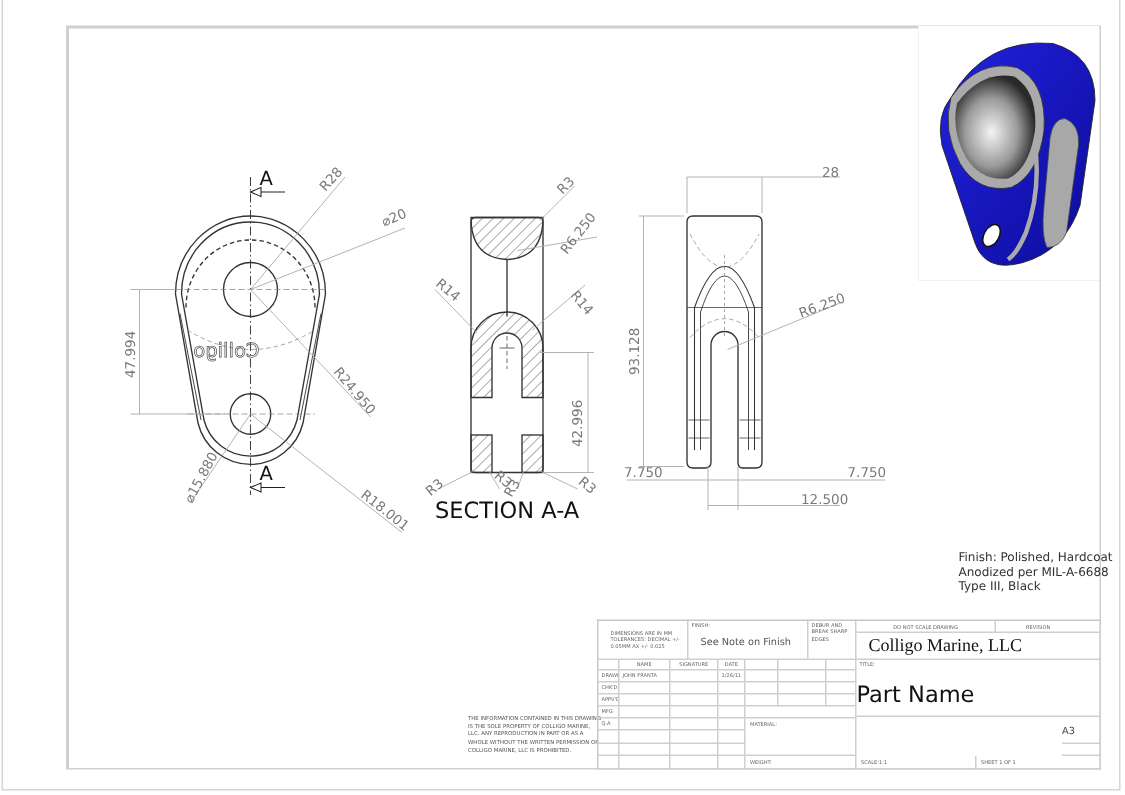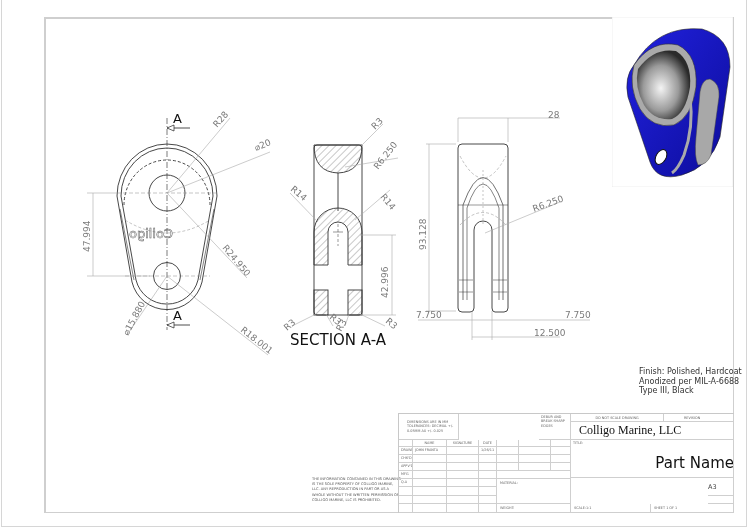"See Note on Finish" div.cell { html: none -> <div> <div>FINISH:</div> <div>See Note on Finish</div> </div> }
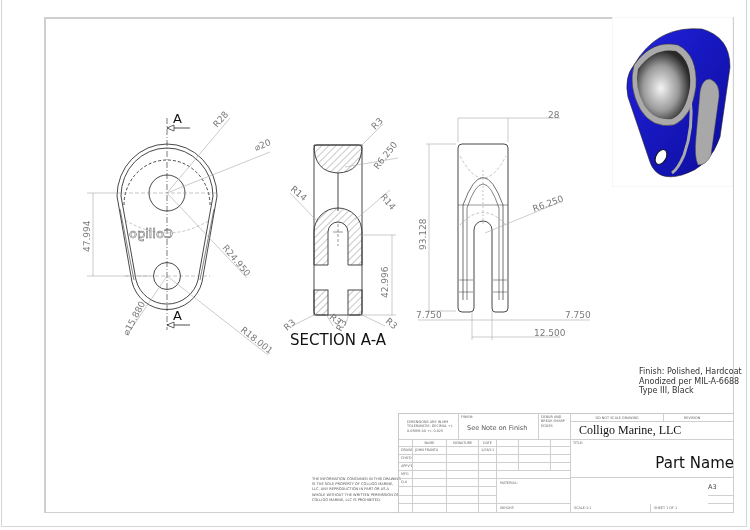"Part Name" div.partname { text-align: right -> left }
